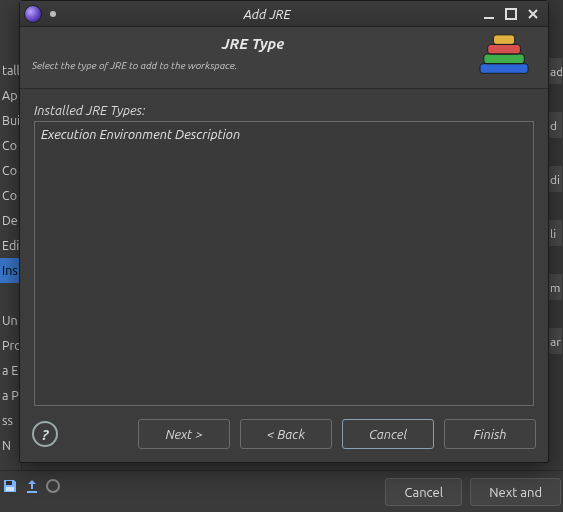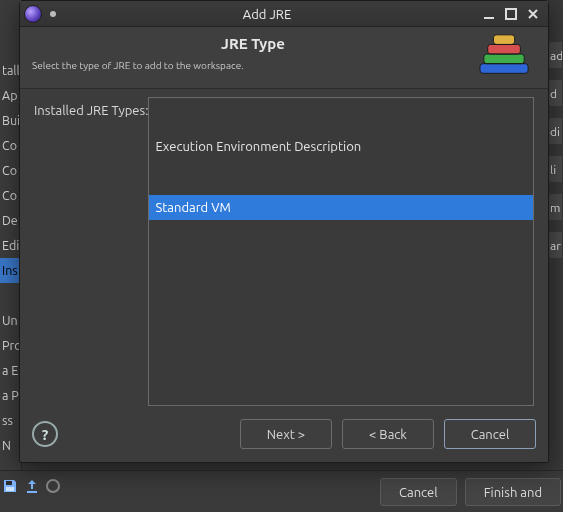"Add JRE" .dialog { font-style: none -> italic }
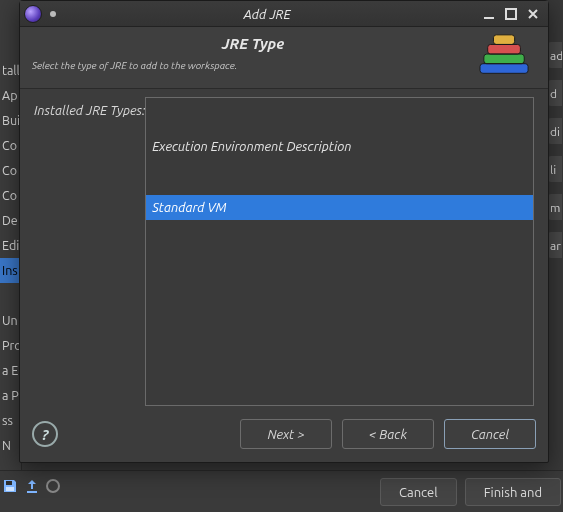"ad" .bg-right { gap: 12px -> 28px; top: 4px -> 20px }
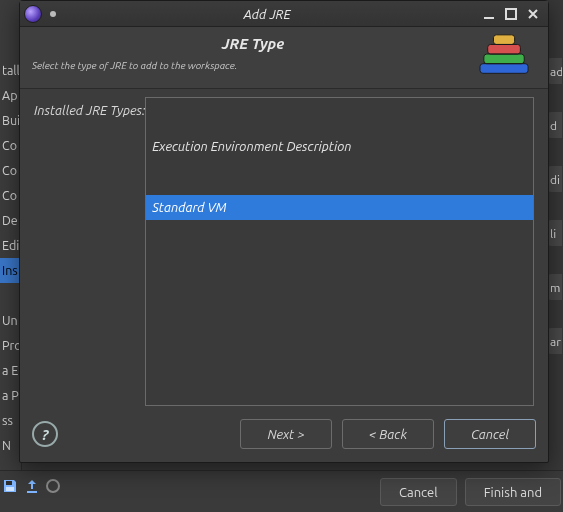"Installed JRE Types:" .body { flex-direction: row -> column }
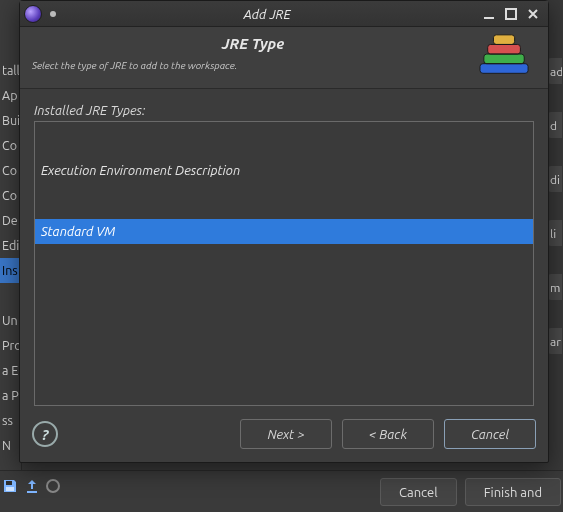"Execution Environment Description" .listbox .row { margin-top: 36px -> none }
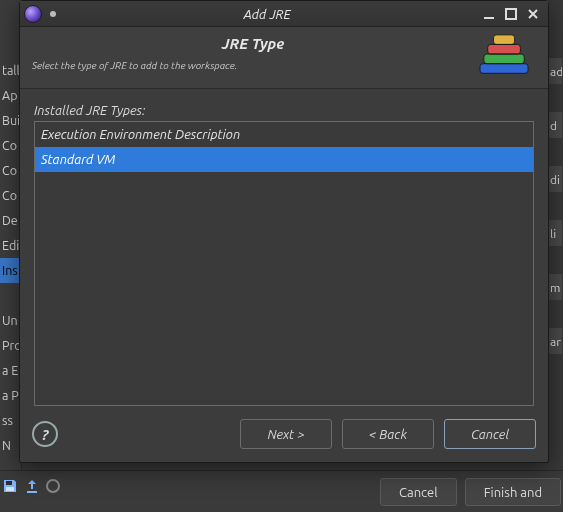"Standard VM" div.row { html: <div>Standard VM</div> -> none }
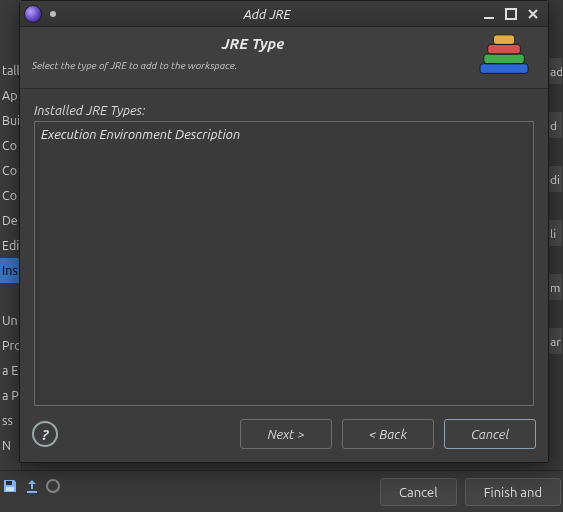"Finish" div.wbtn { html: none -> <div>Finish</div> }
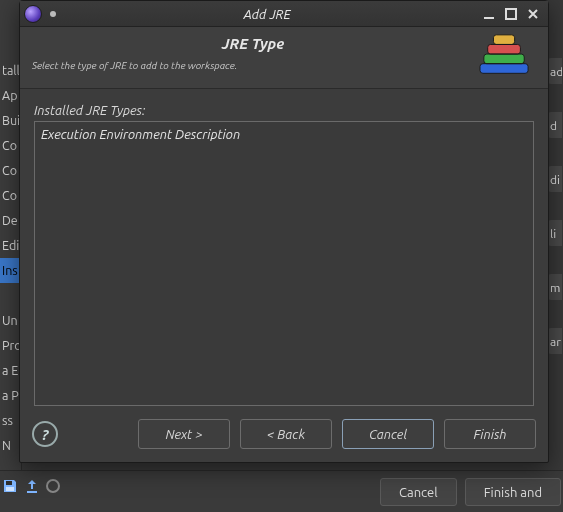"Finish and" div.btn { text: Finish -> Next }
